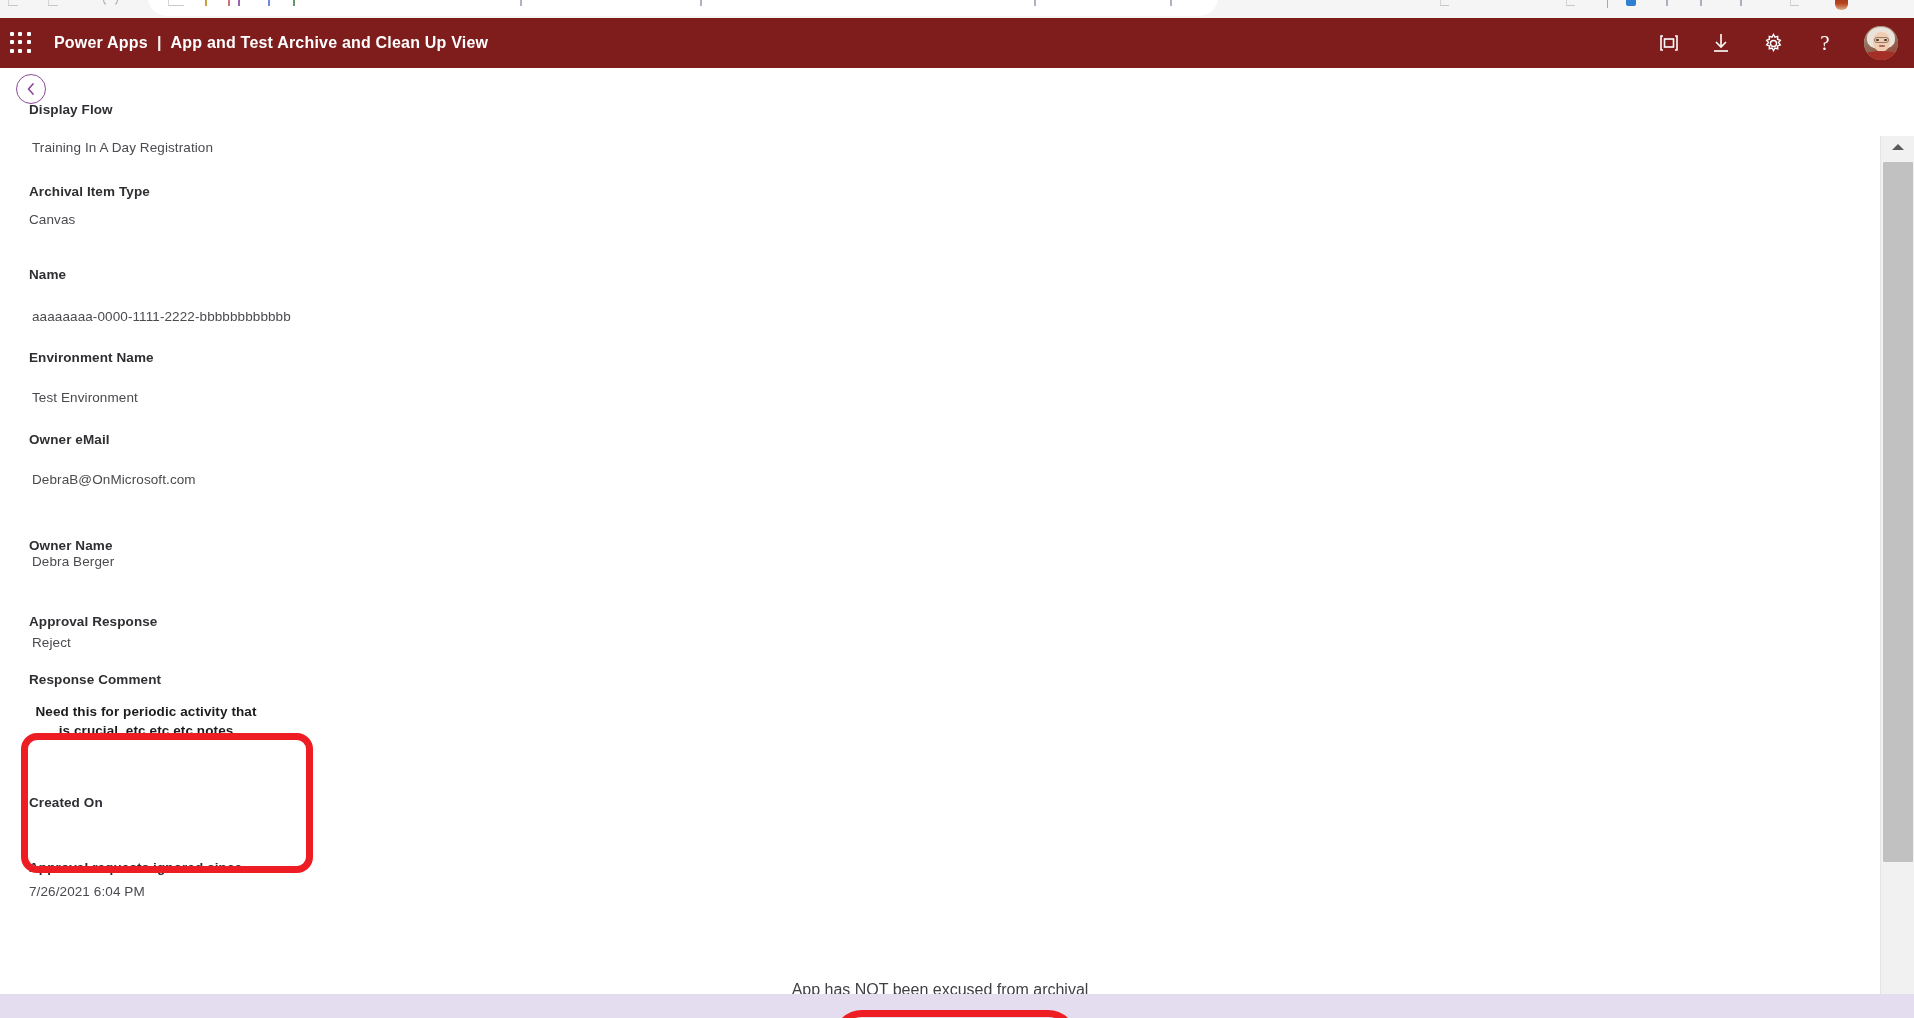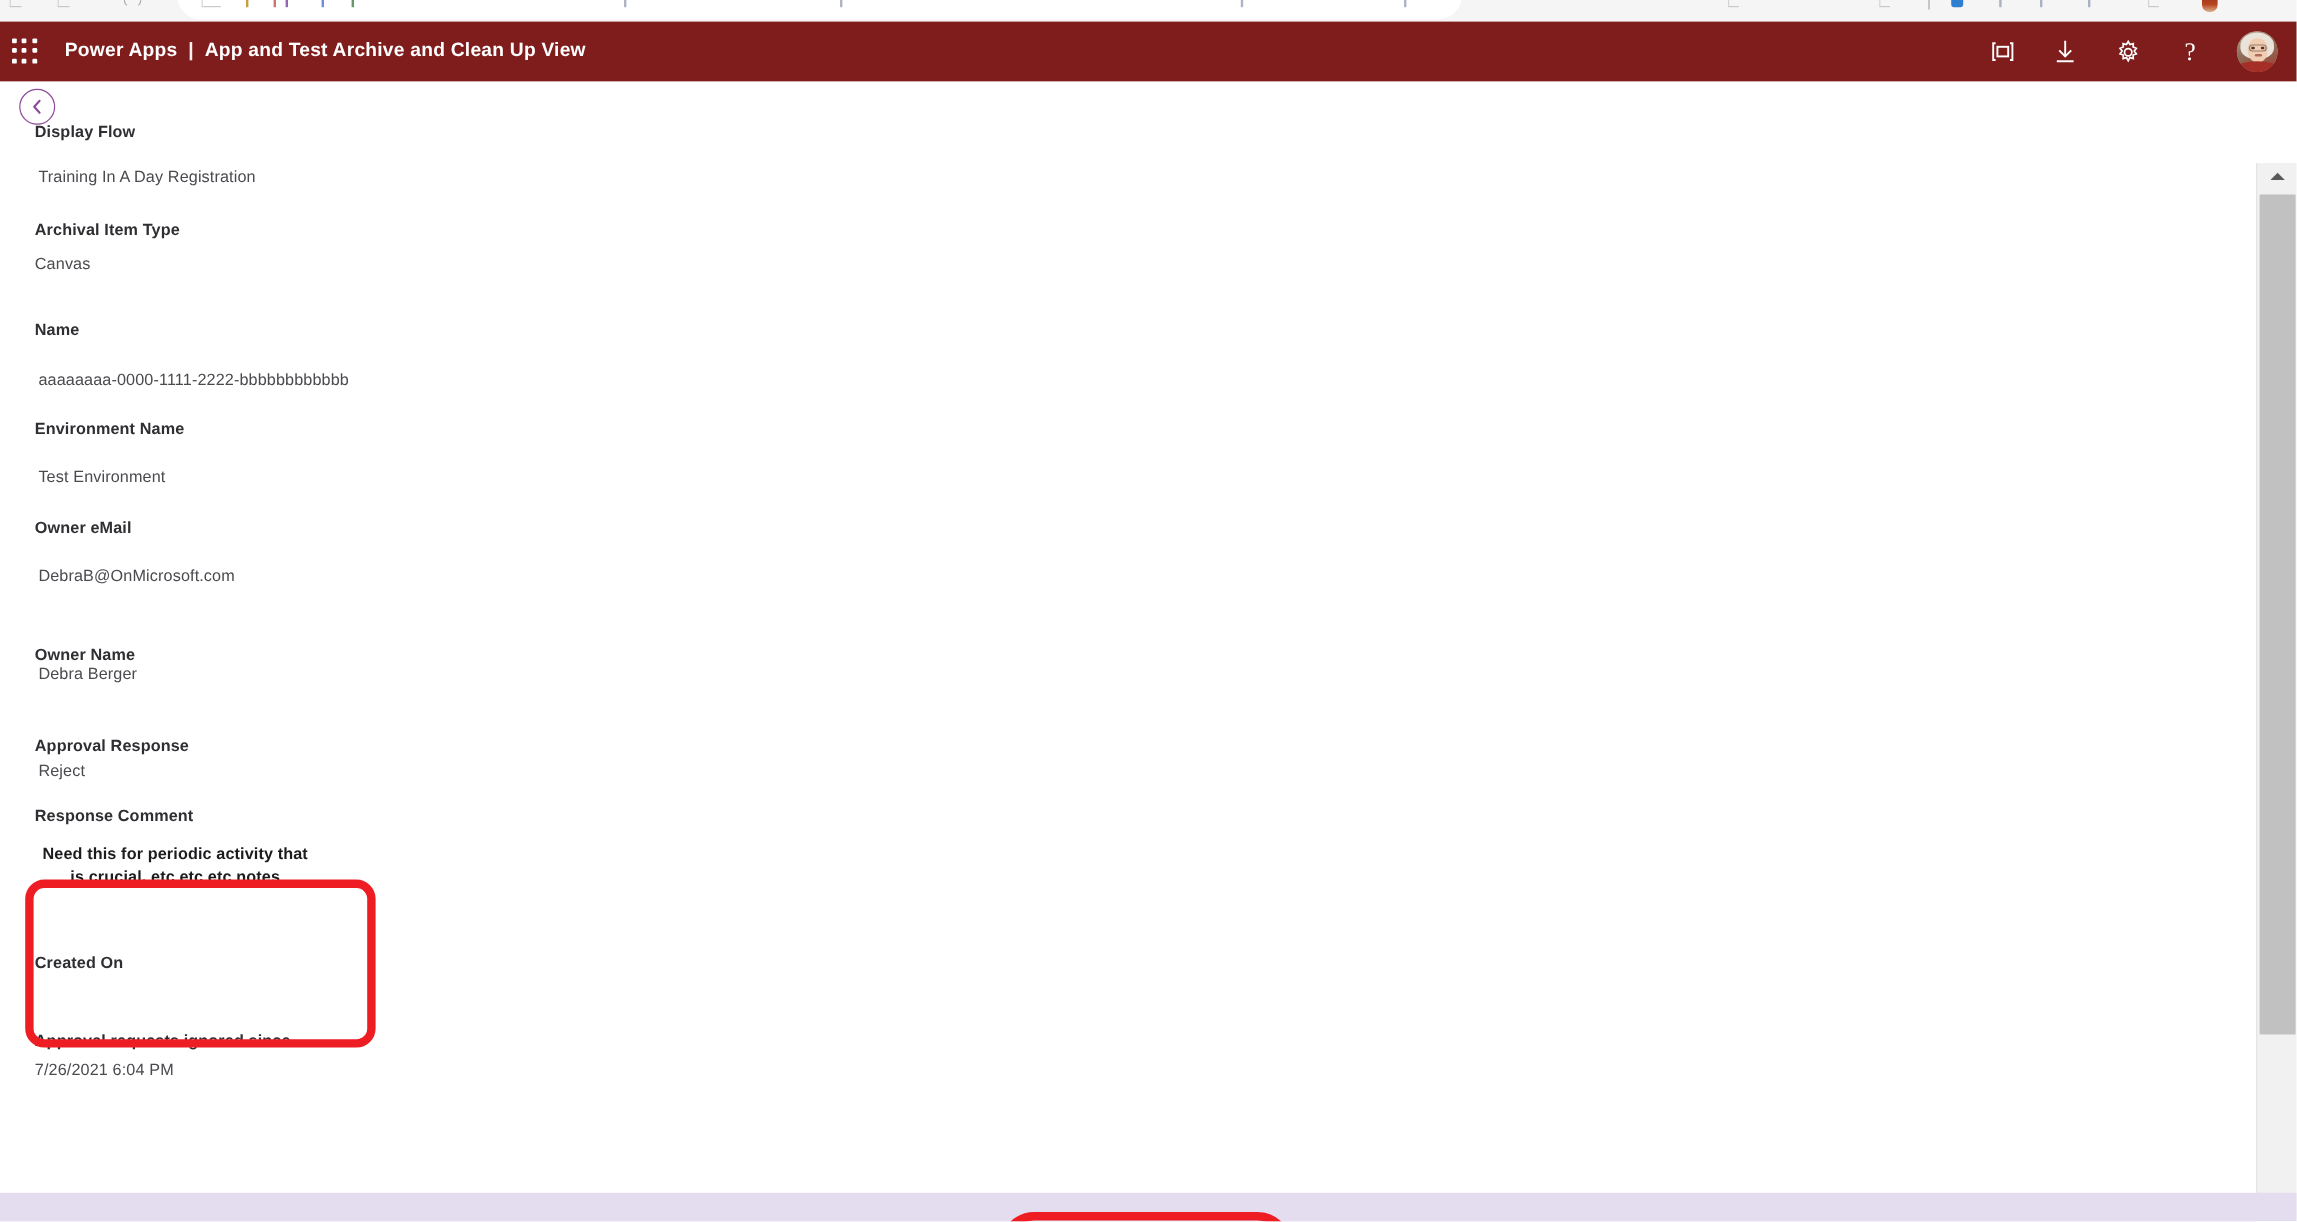"App has NOT been excused" div.status-text { html: none -> <div>App has NOT been excused from archival</div> }
